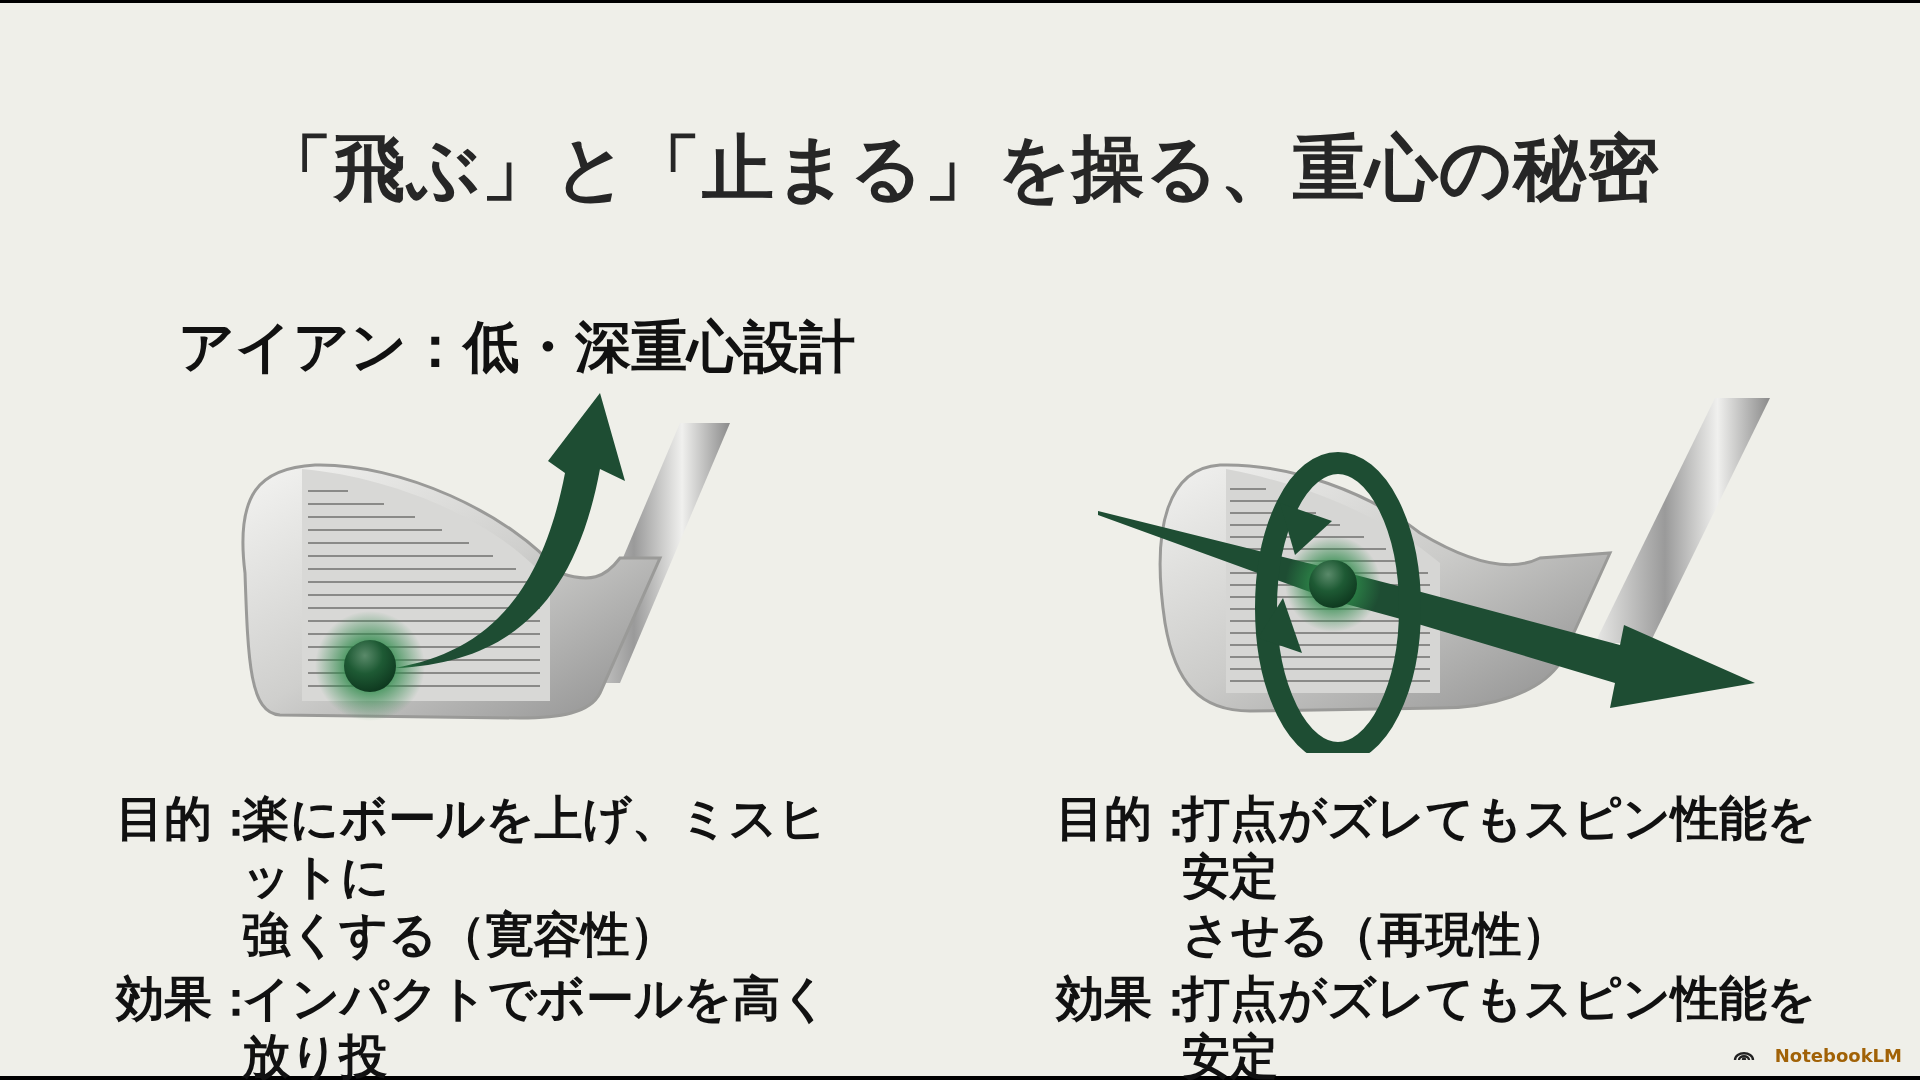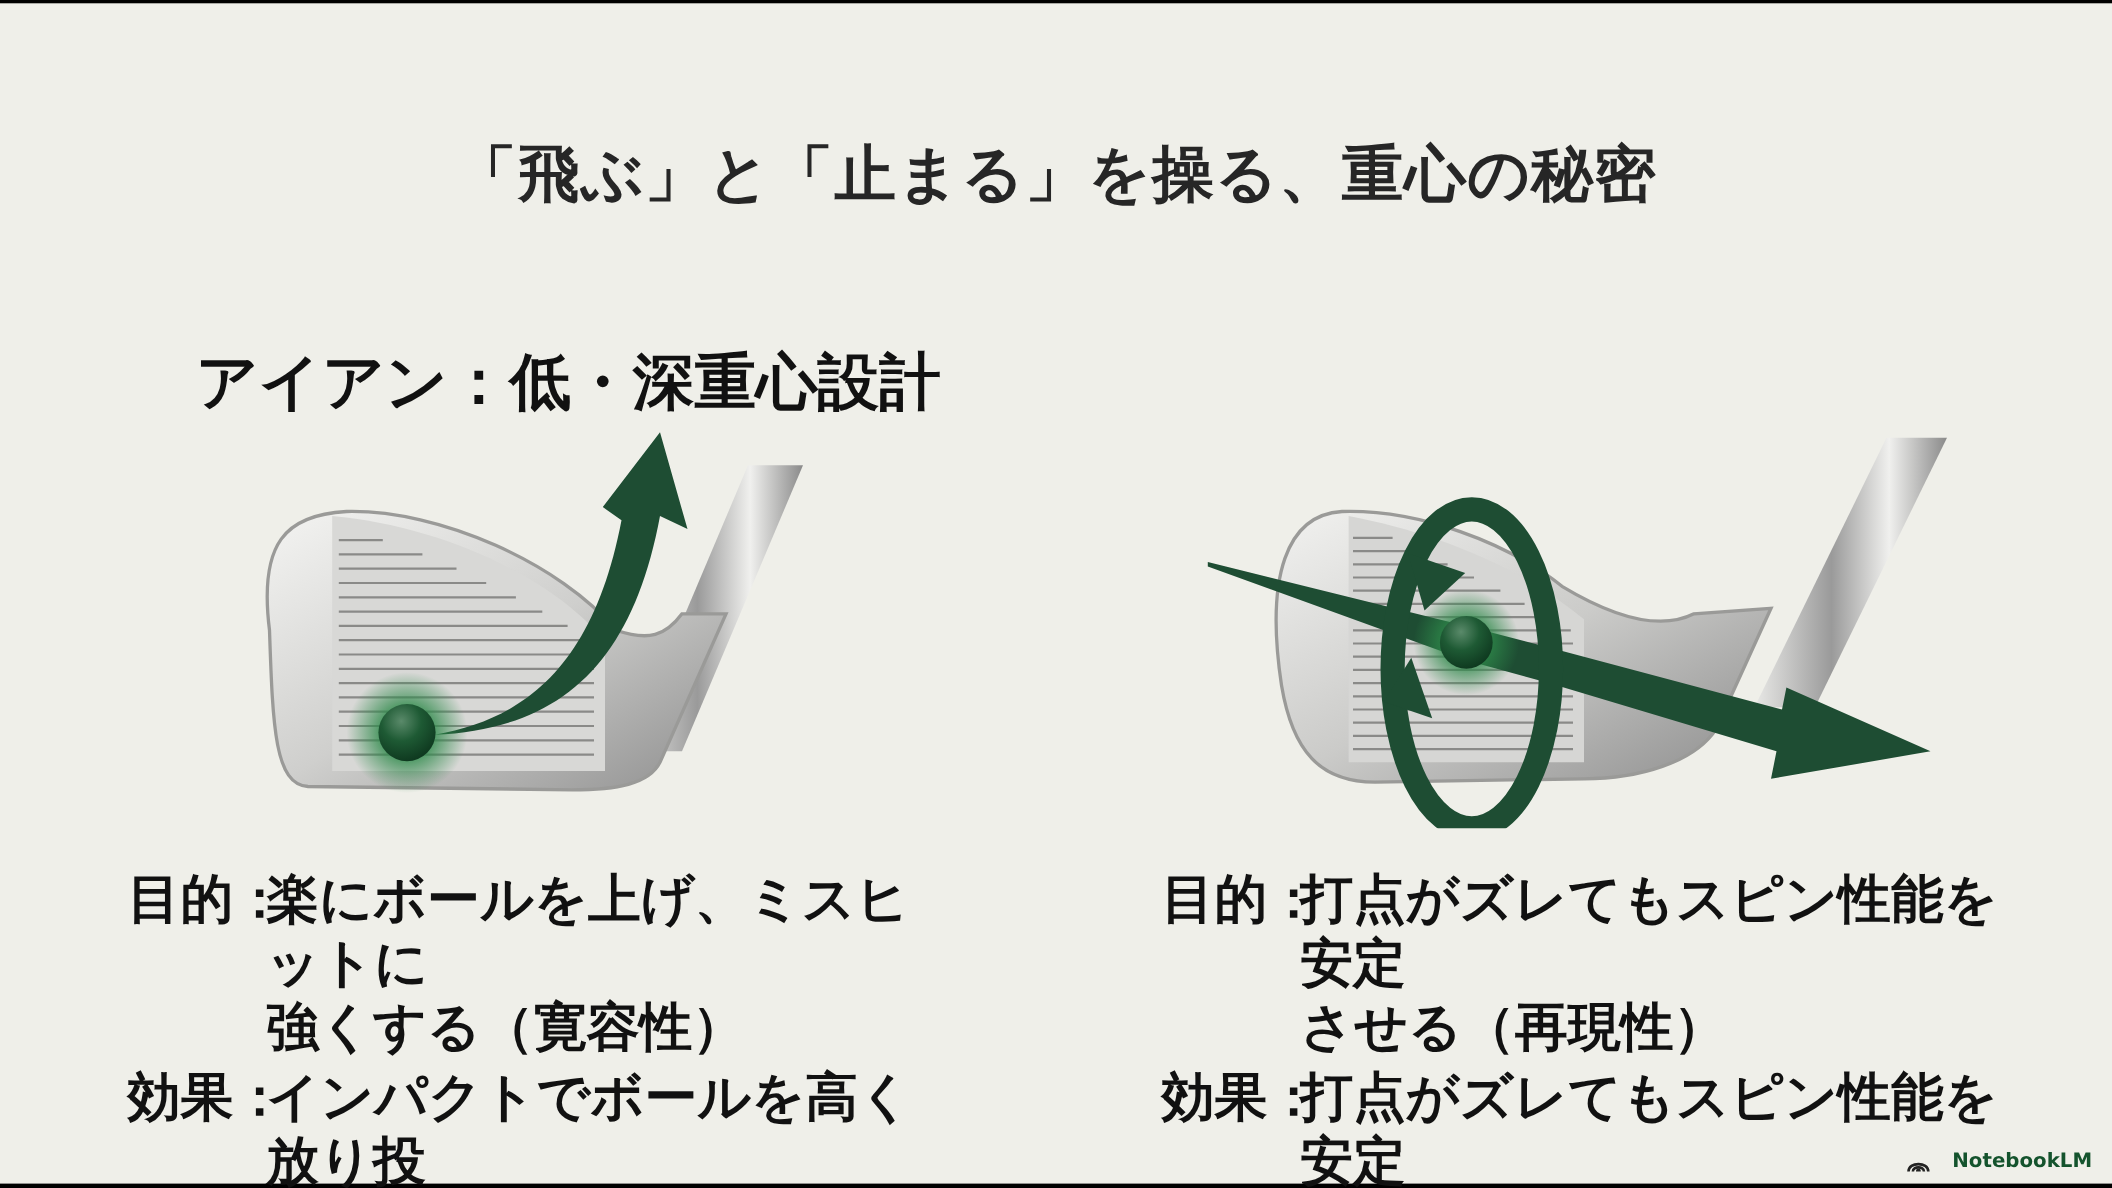"「飛ぶ」と「止まる」を操る、重心の秘密" .title { font-size: 56px -> 72px }
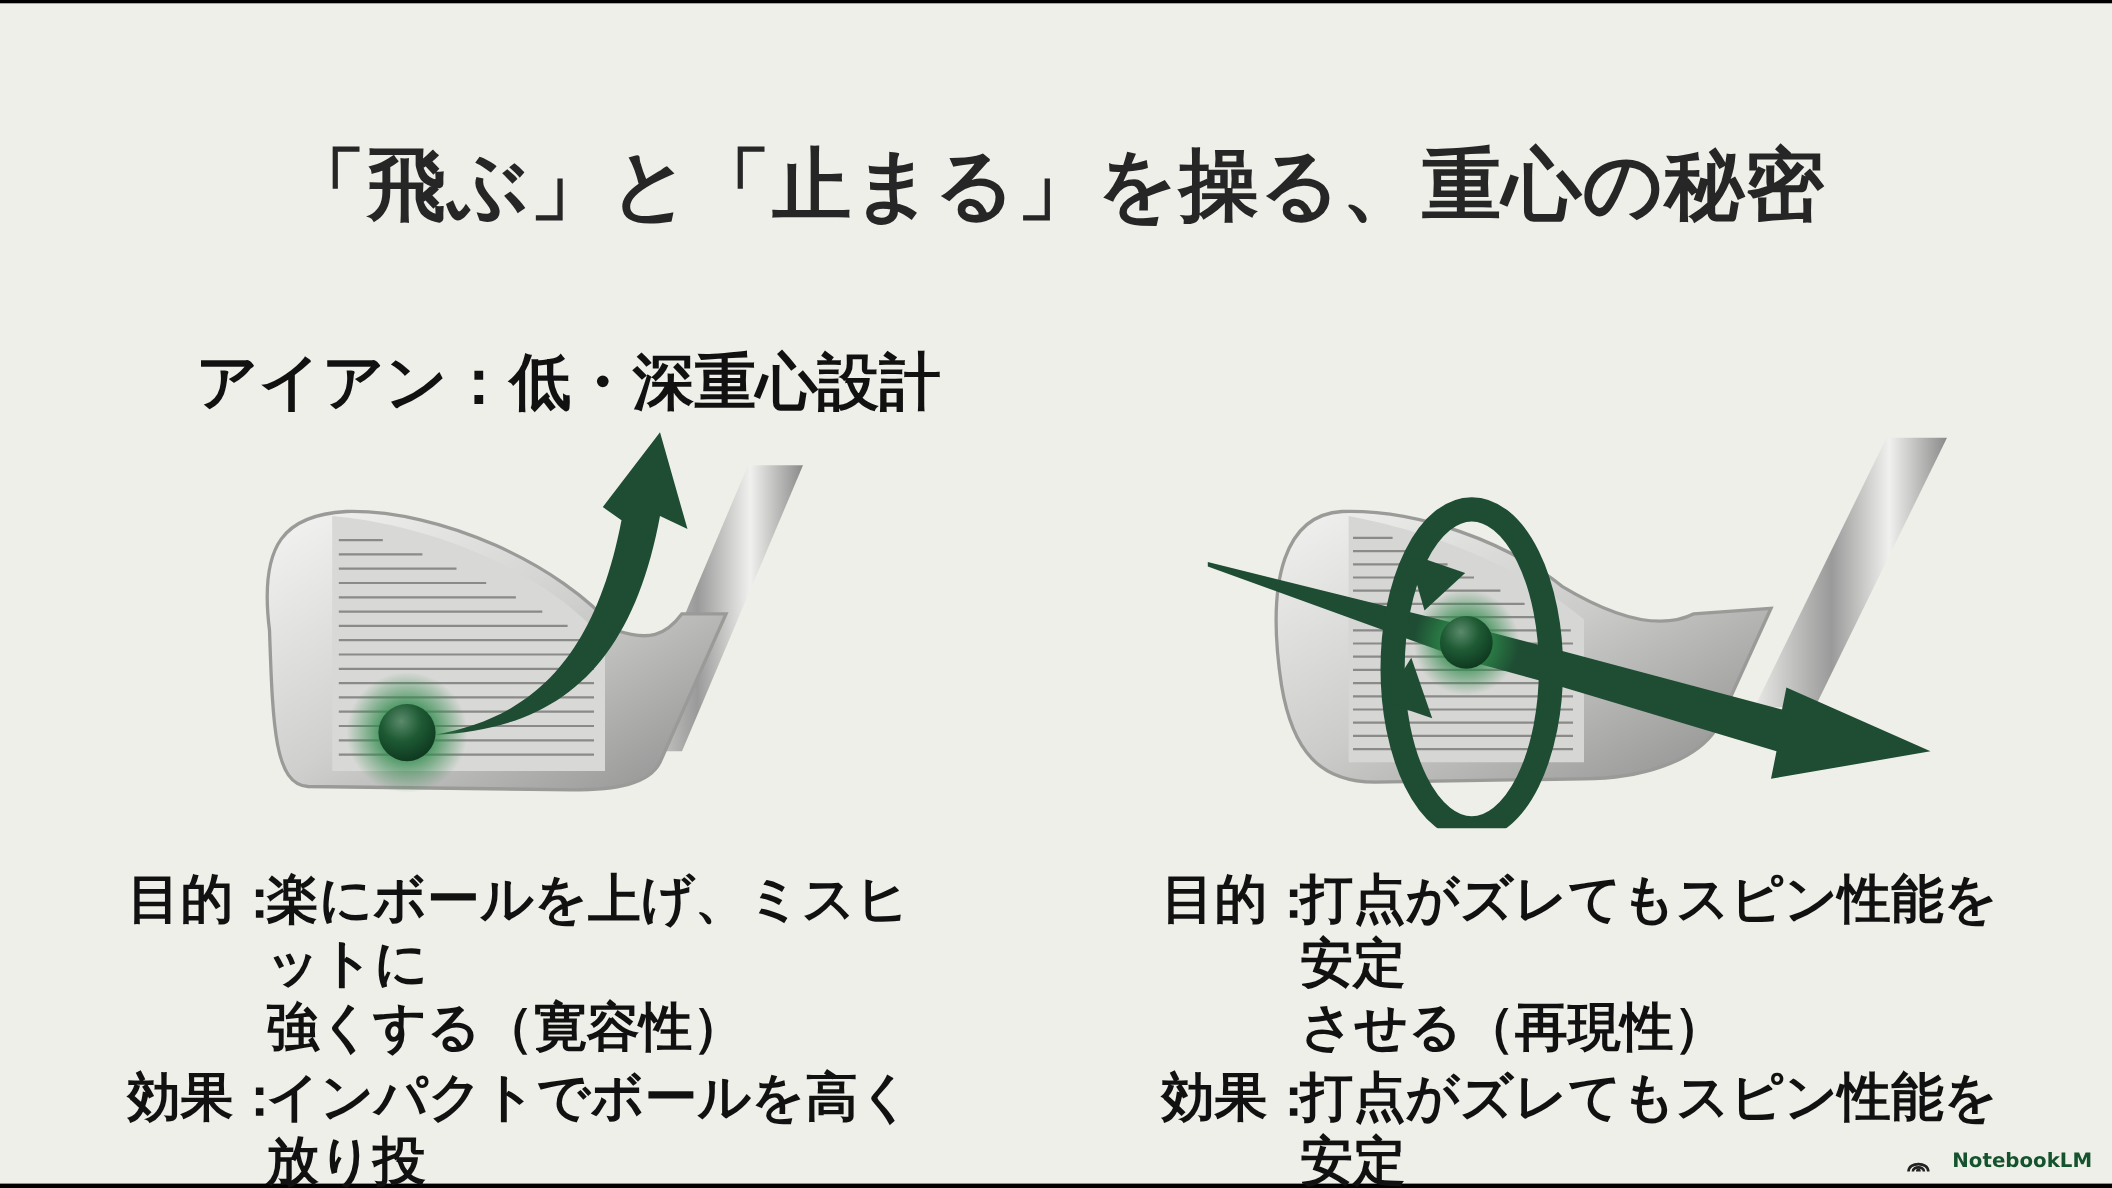"NotebookLM" .brand { align-items: flex-end -> flex-start; color: #14532d -> #a16207 }
